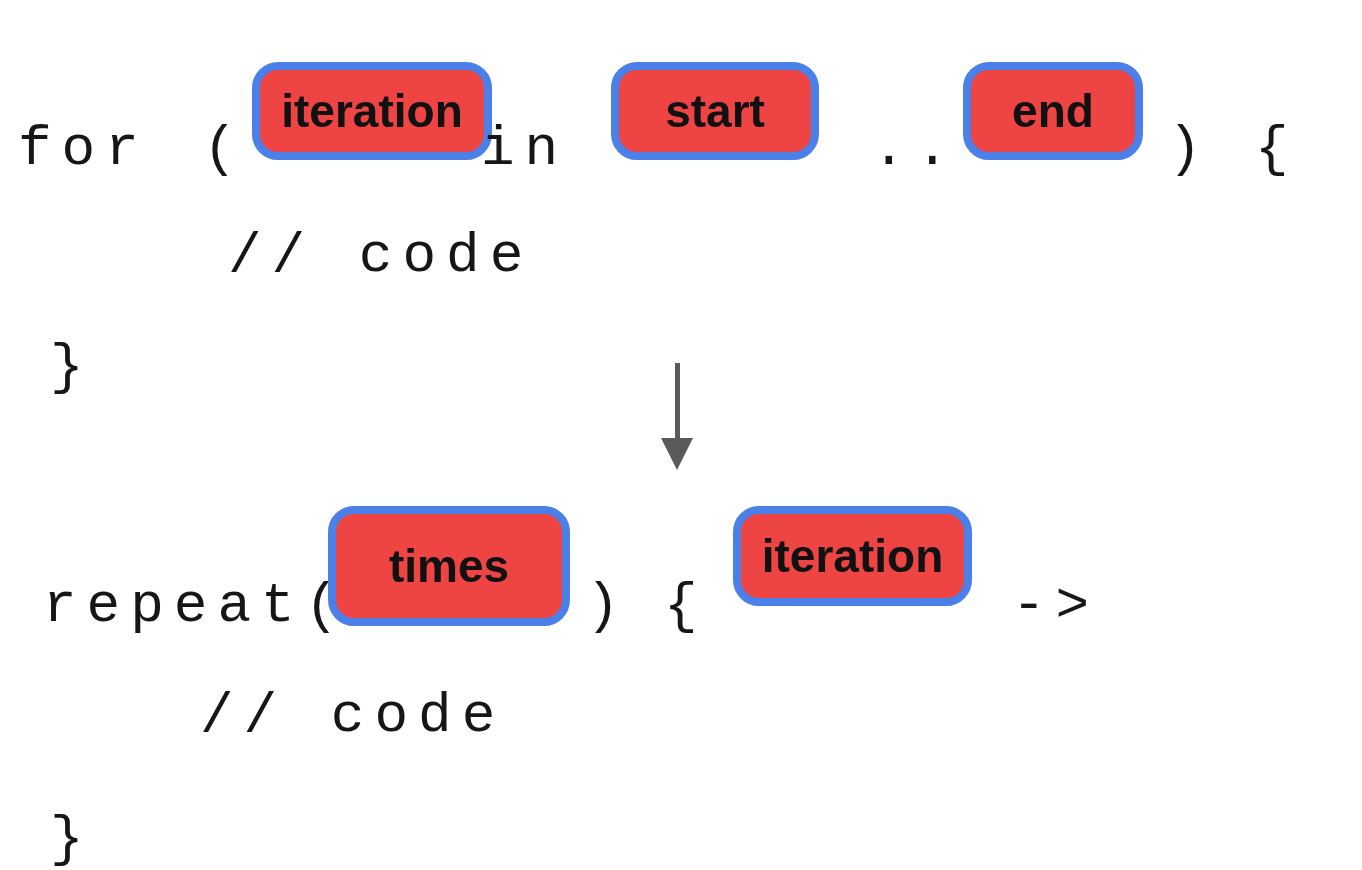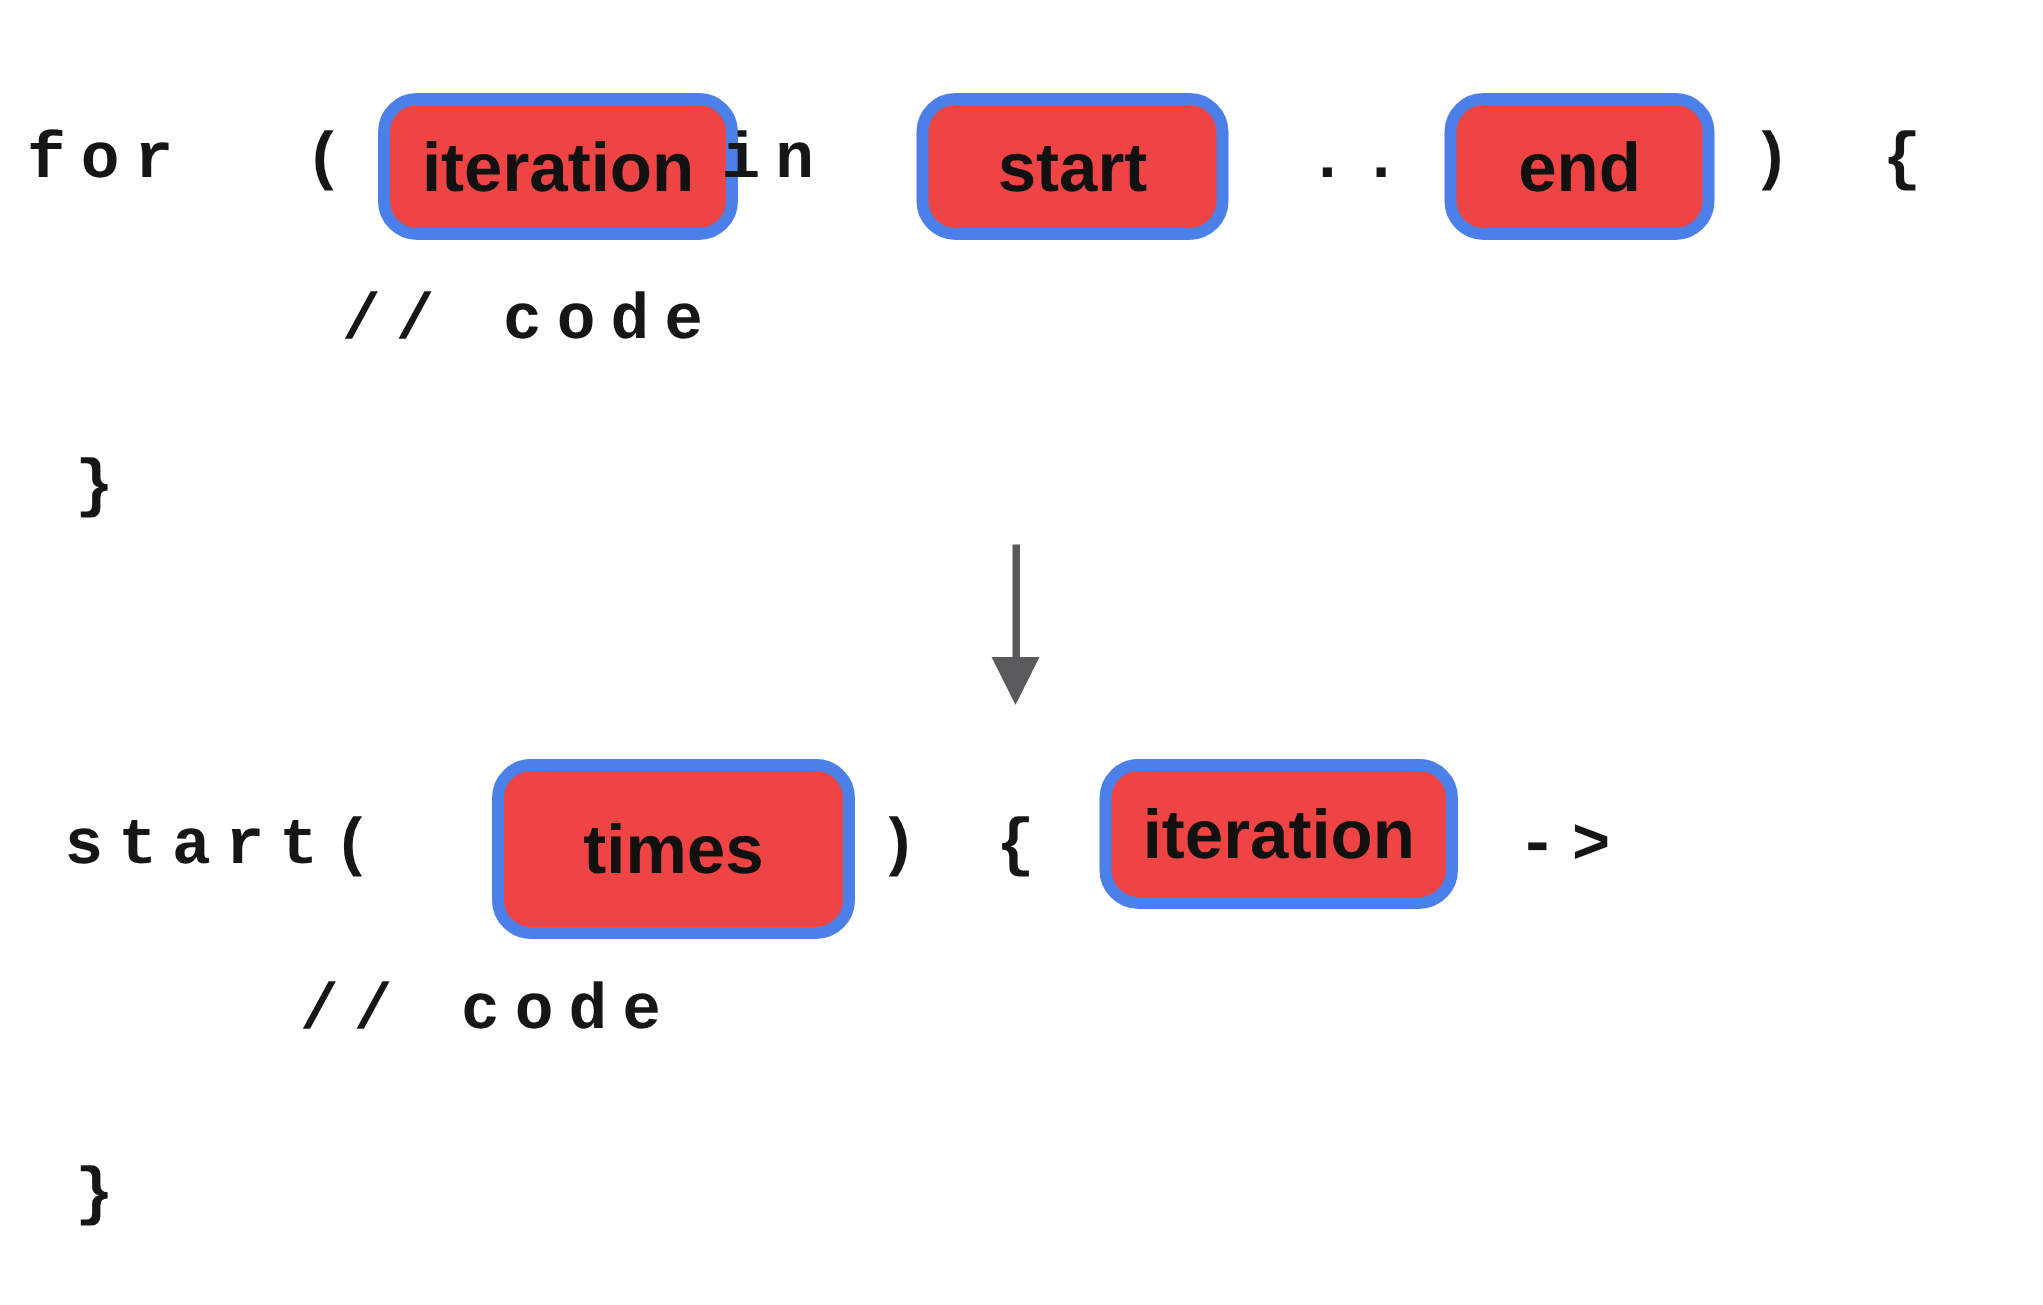"for" .code { font-size: 43px -> 56px; font-weight: 700 -> 400; margin-top: none -> 36px }
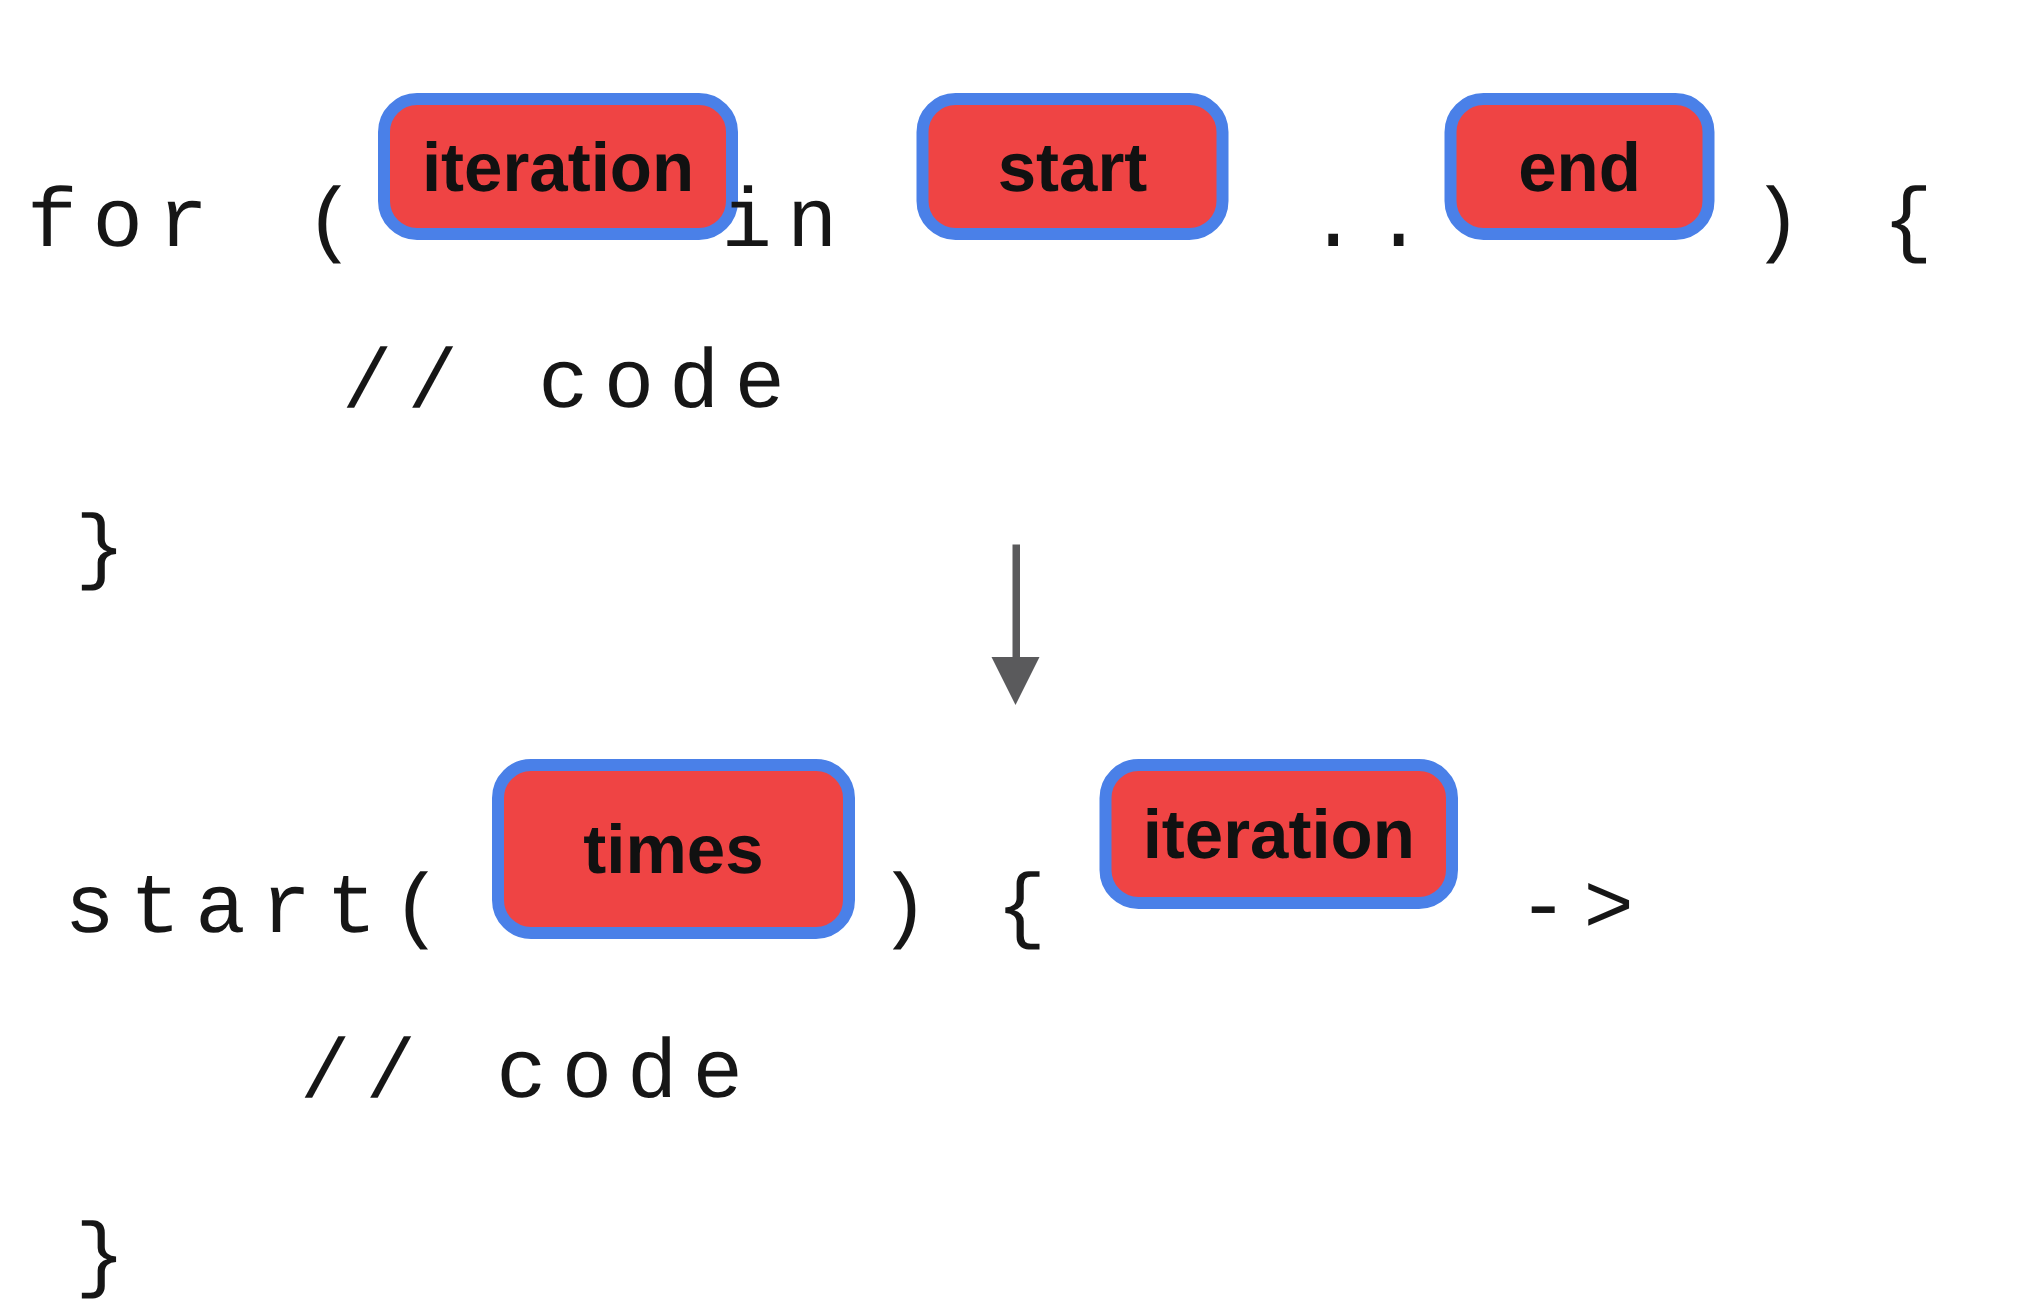"start(" span.code { text: start -> repeat }
